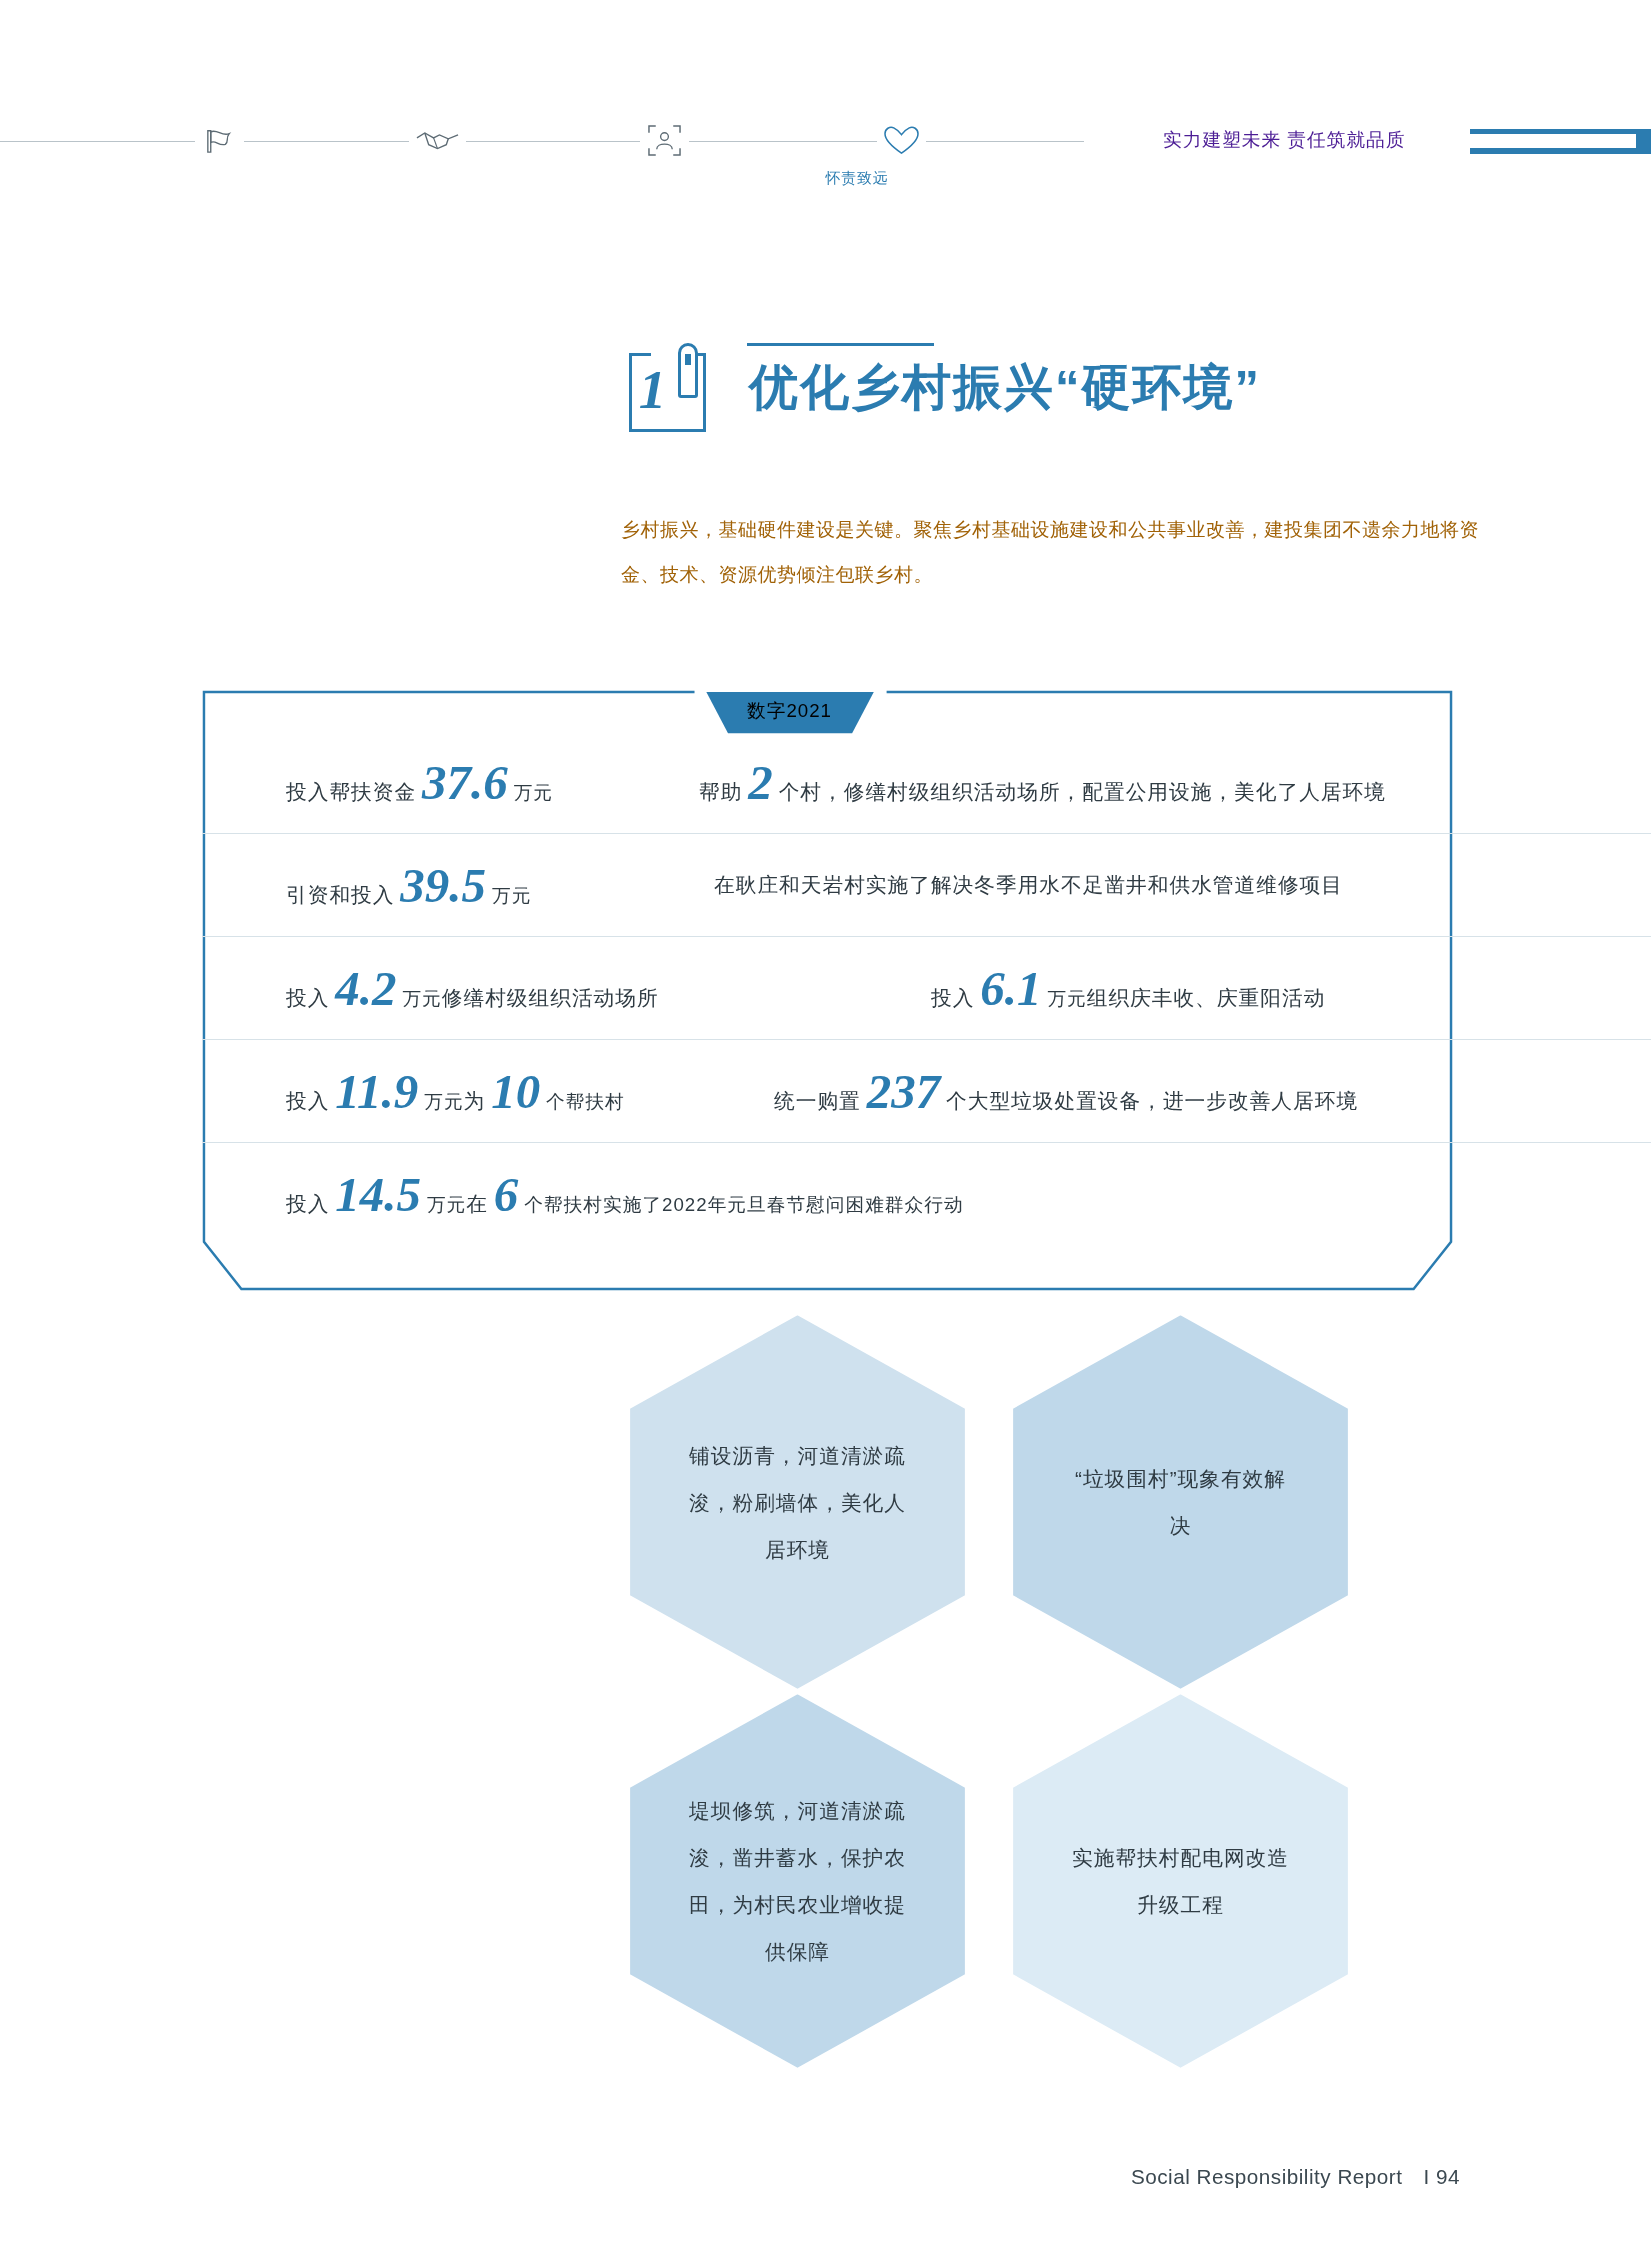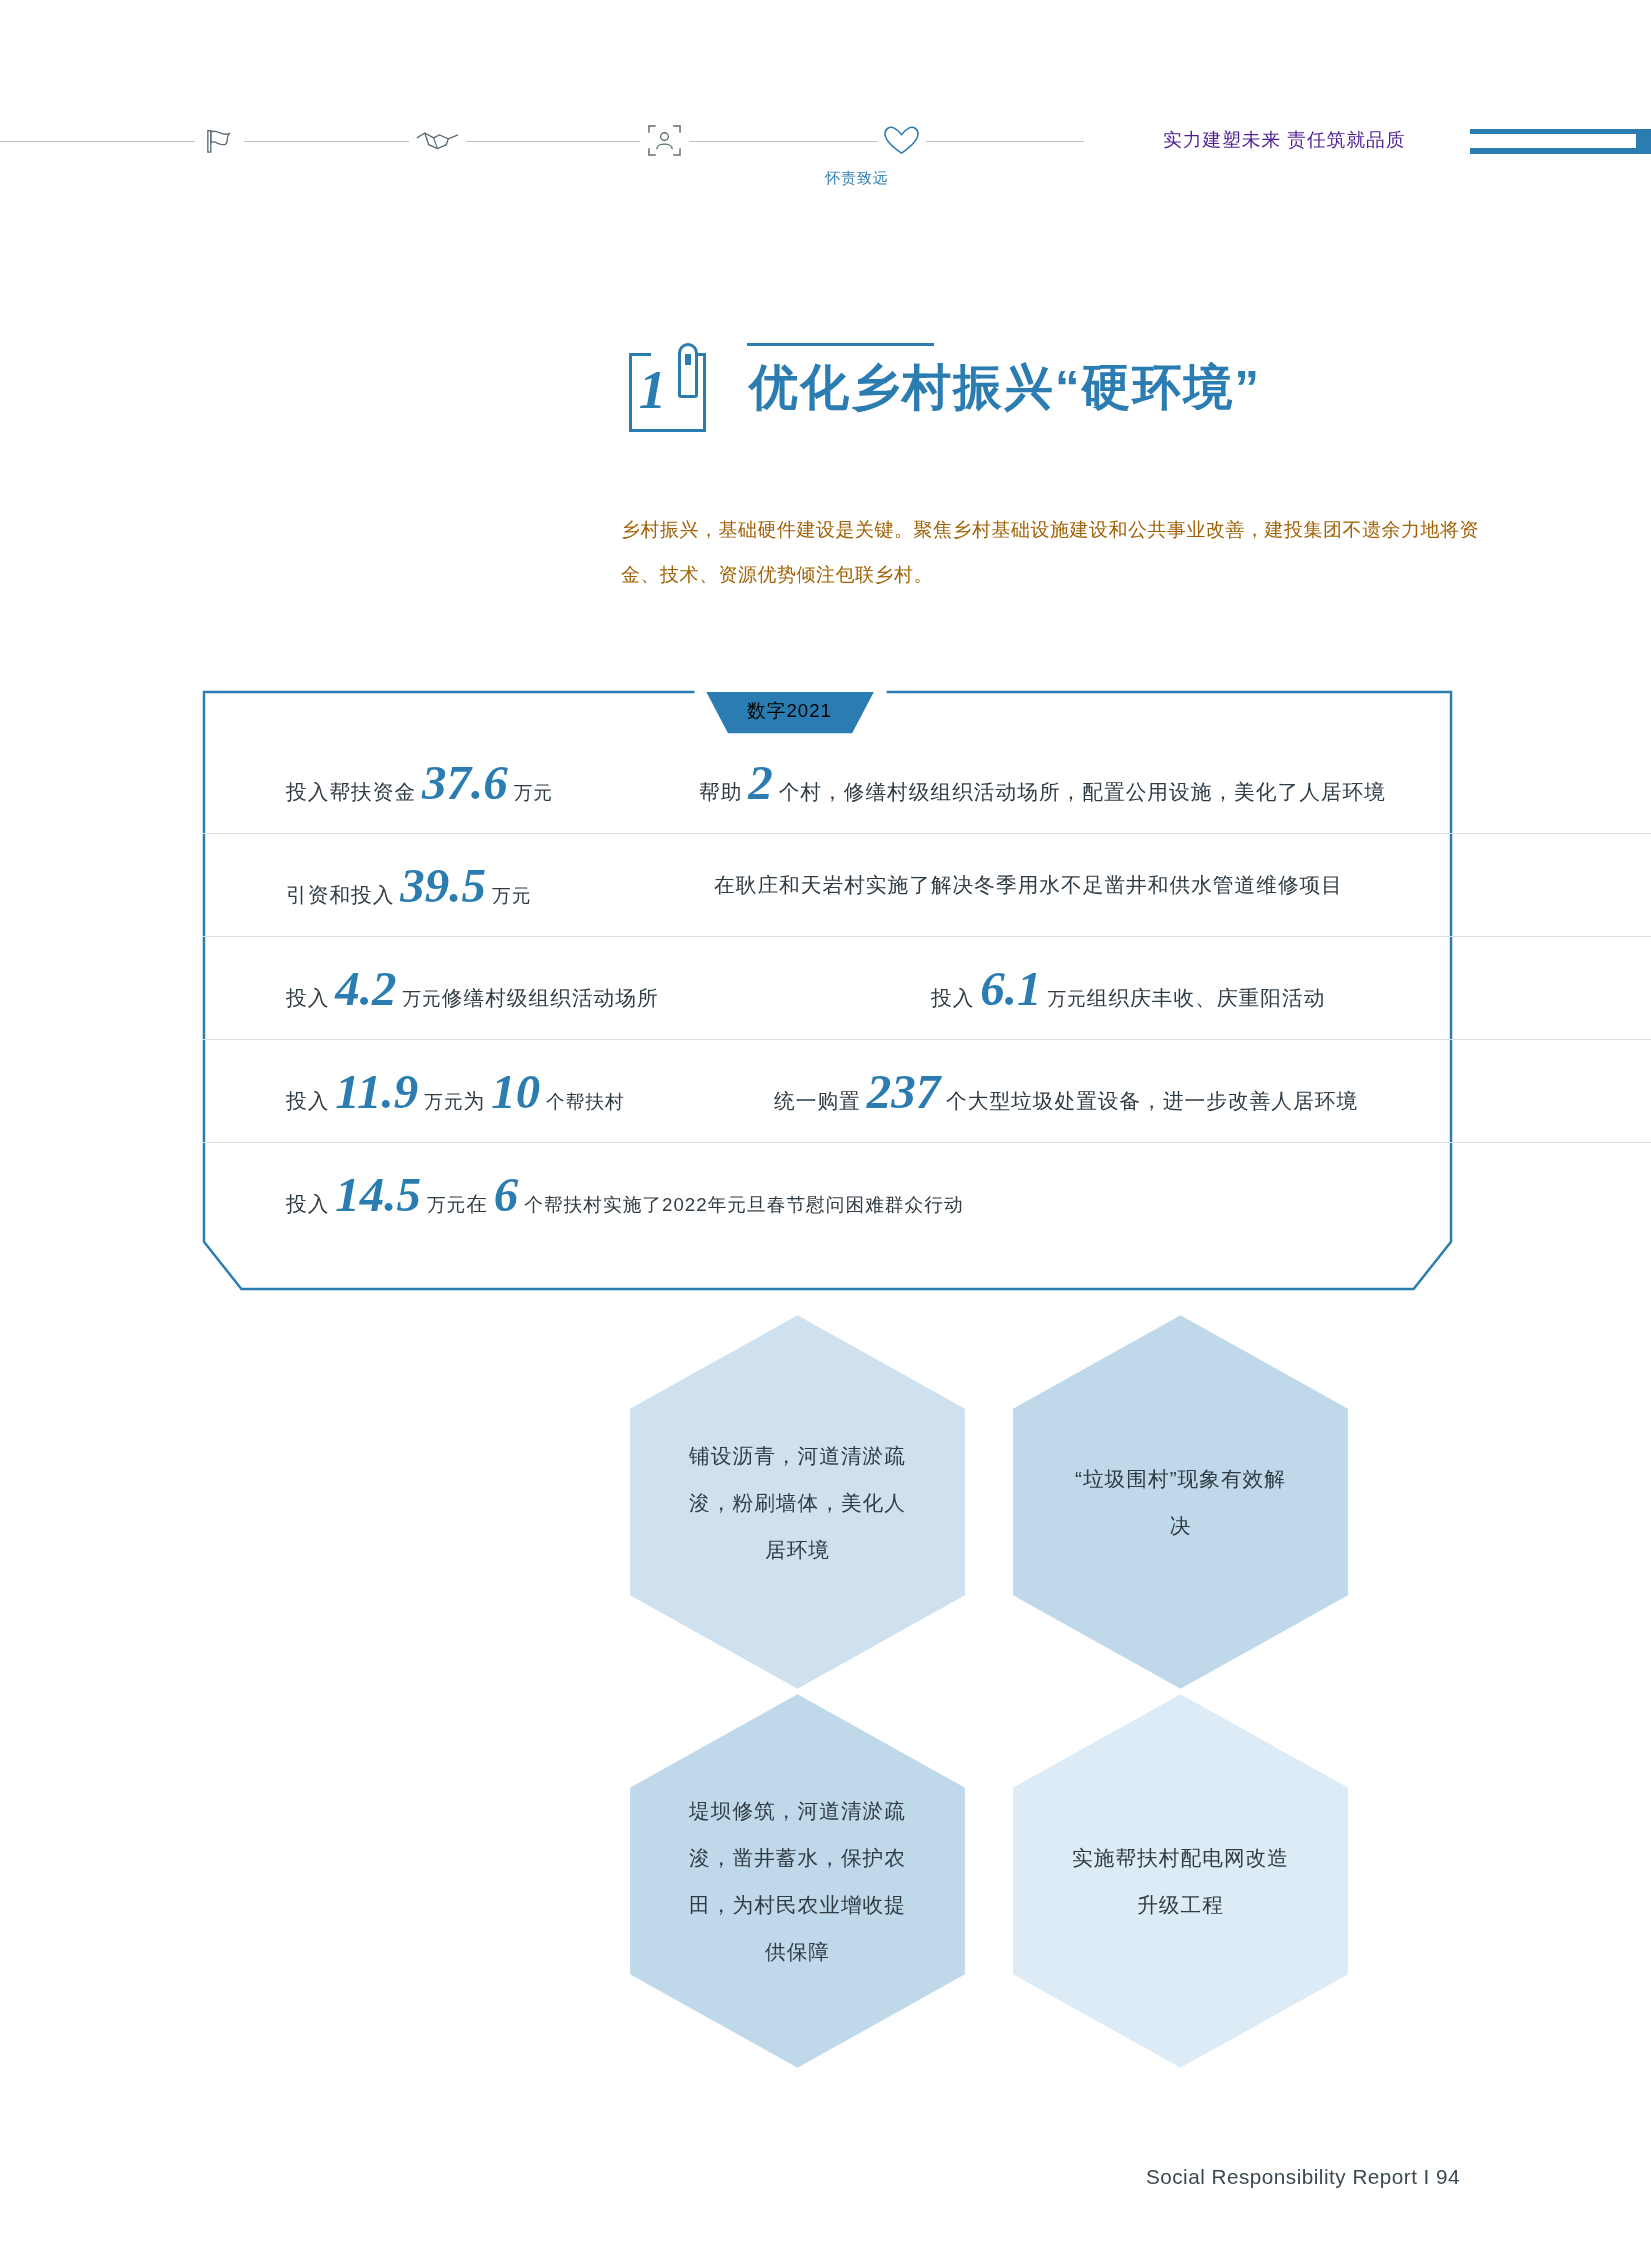"Ι 94" .footer .pg { margin-left: 6px -> 21px }
